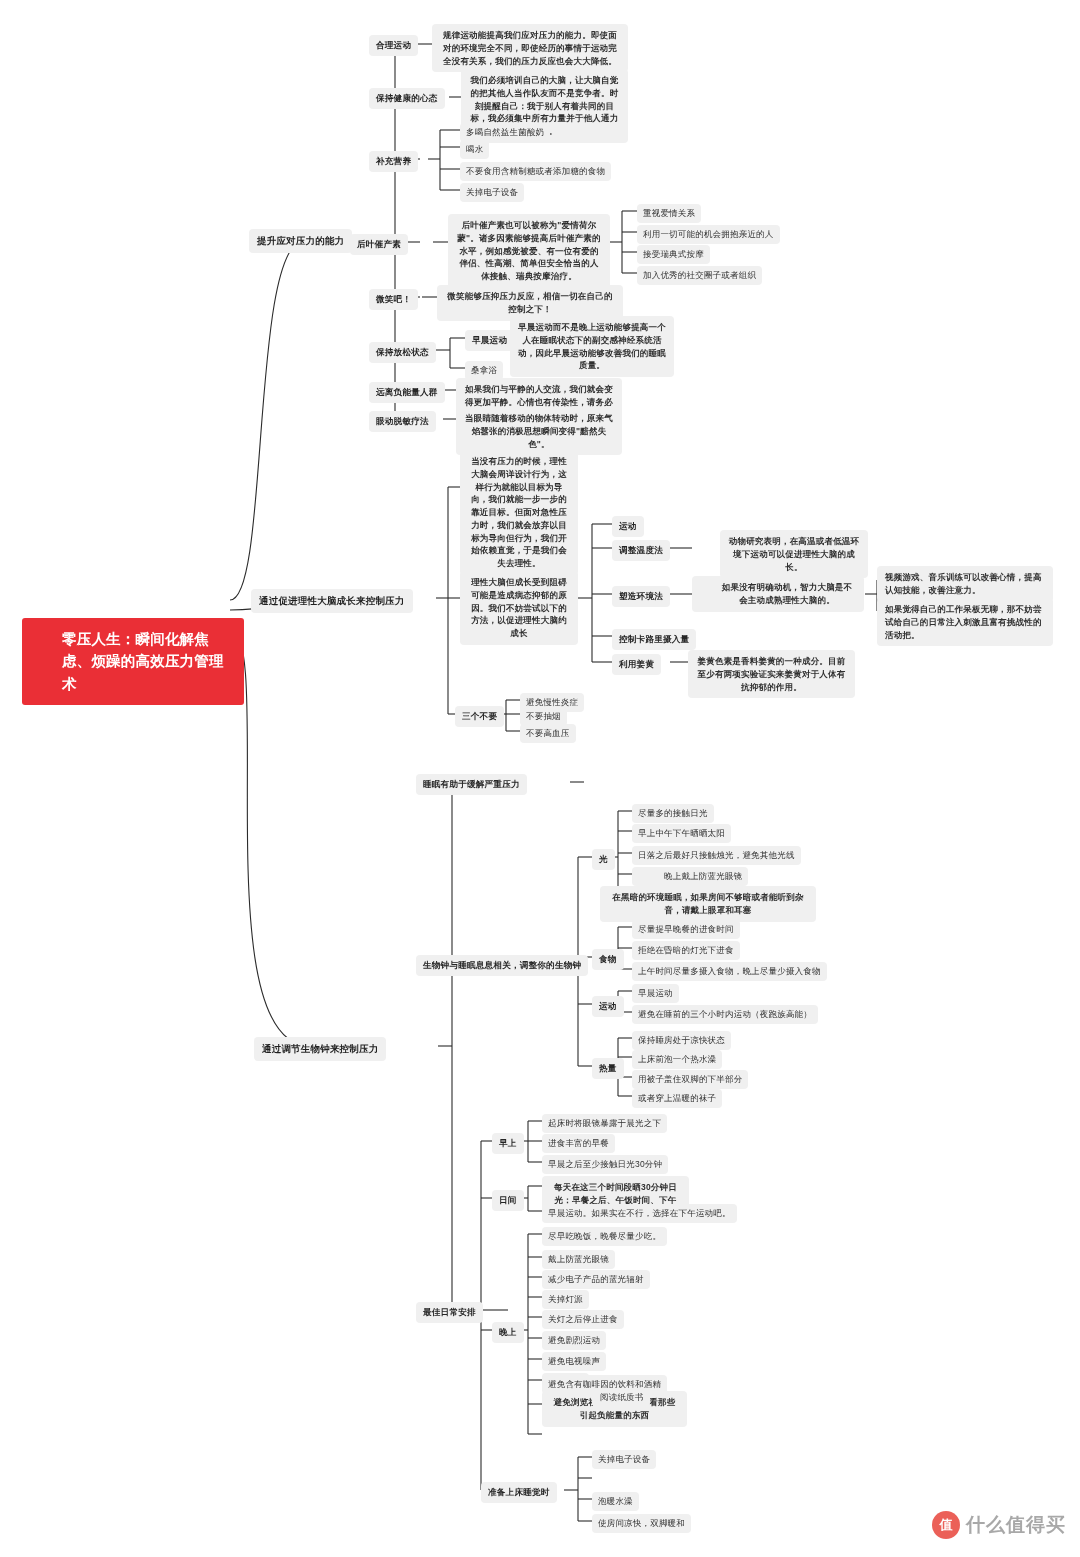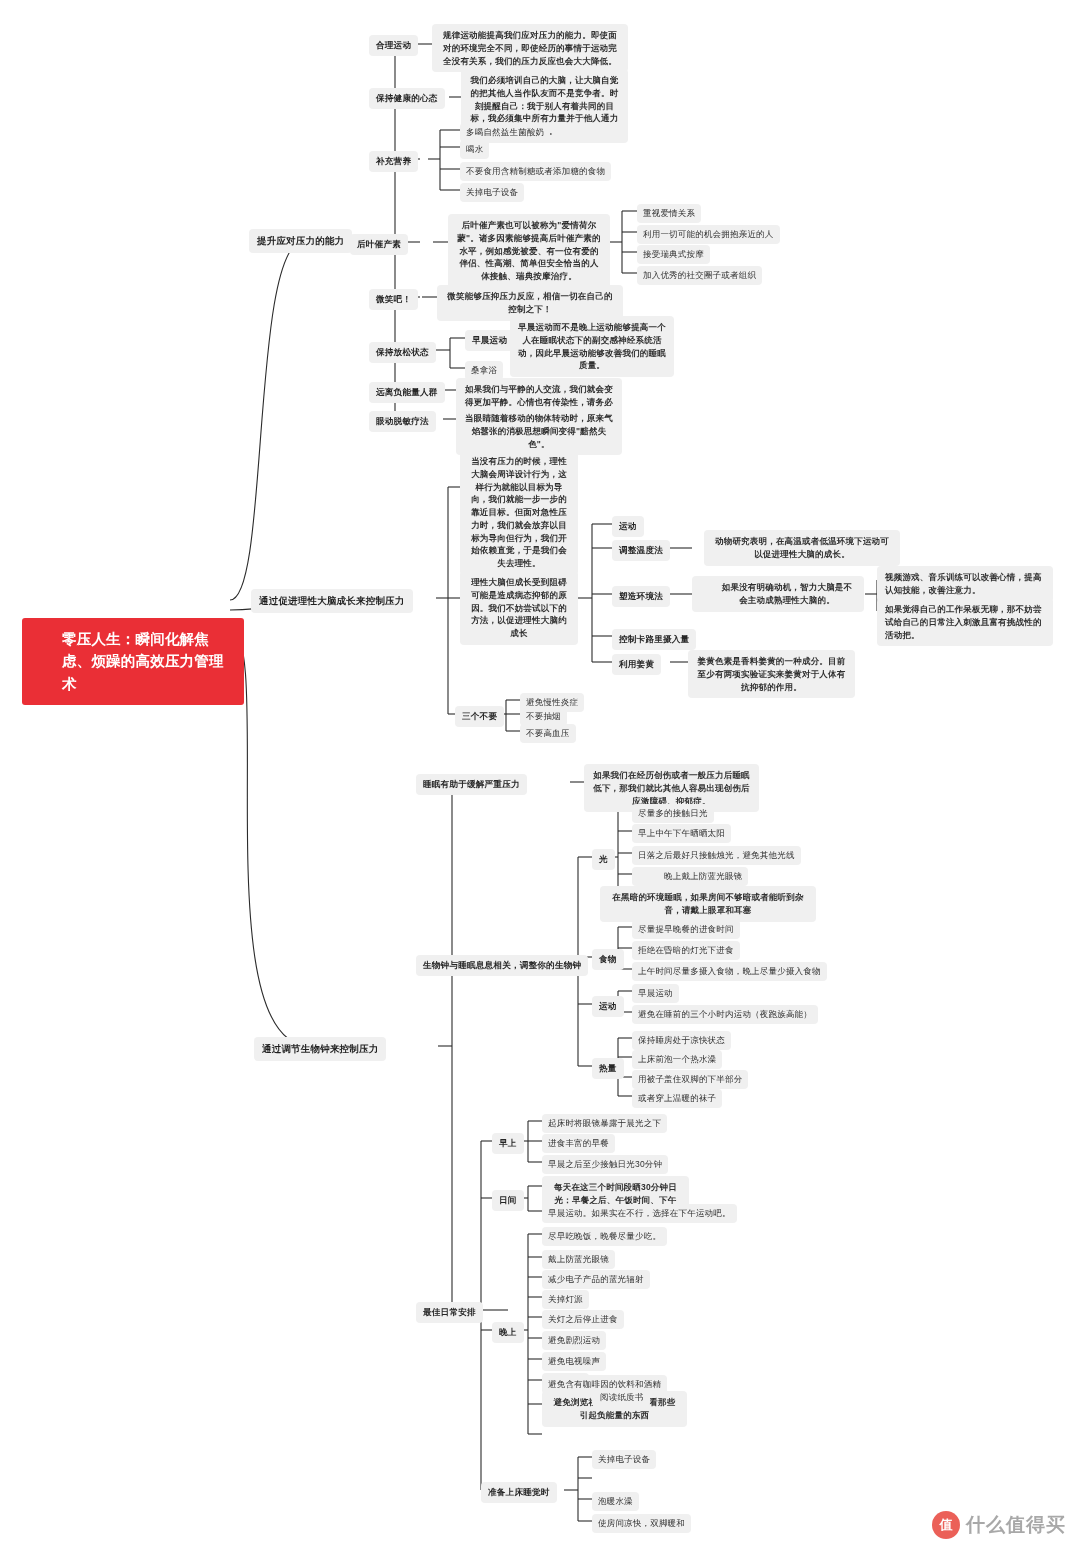"动物研究表明，在高温或者低温环境下运动可以促进理性大脑的成长。" div.node { left: 704px -> 720px; width: 196px -> 148px }
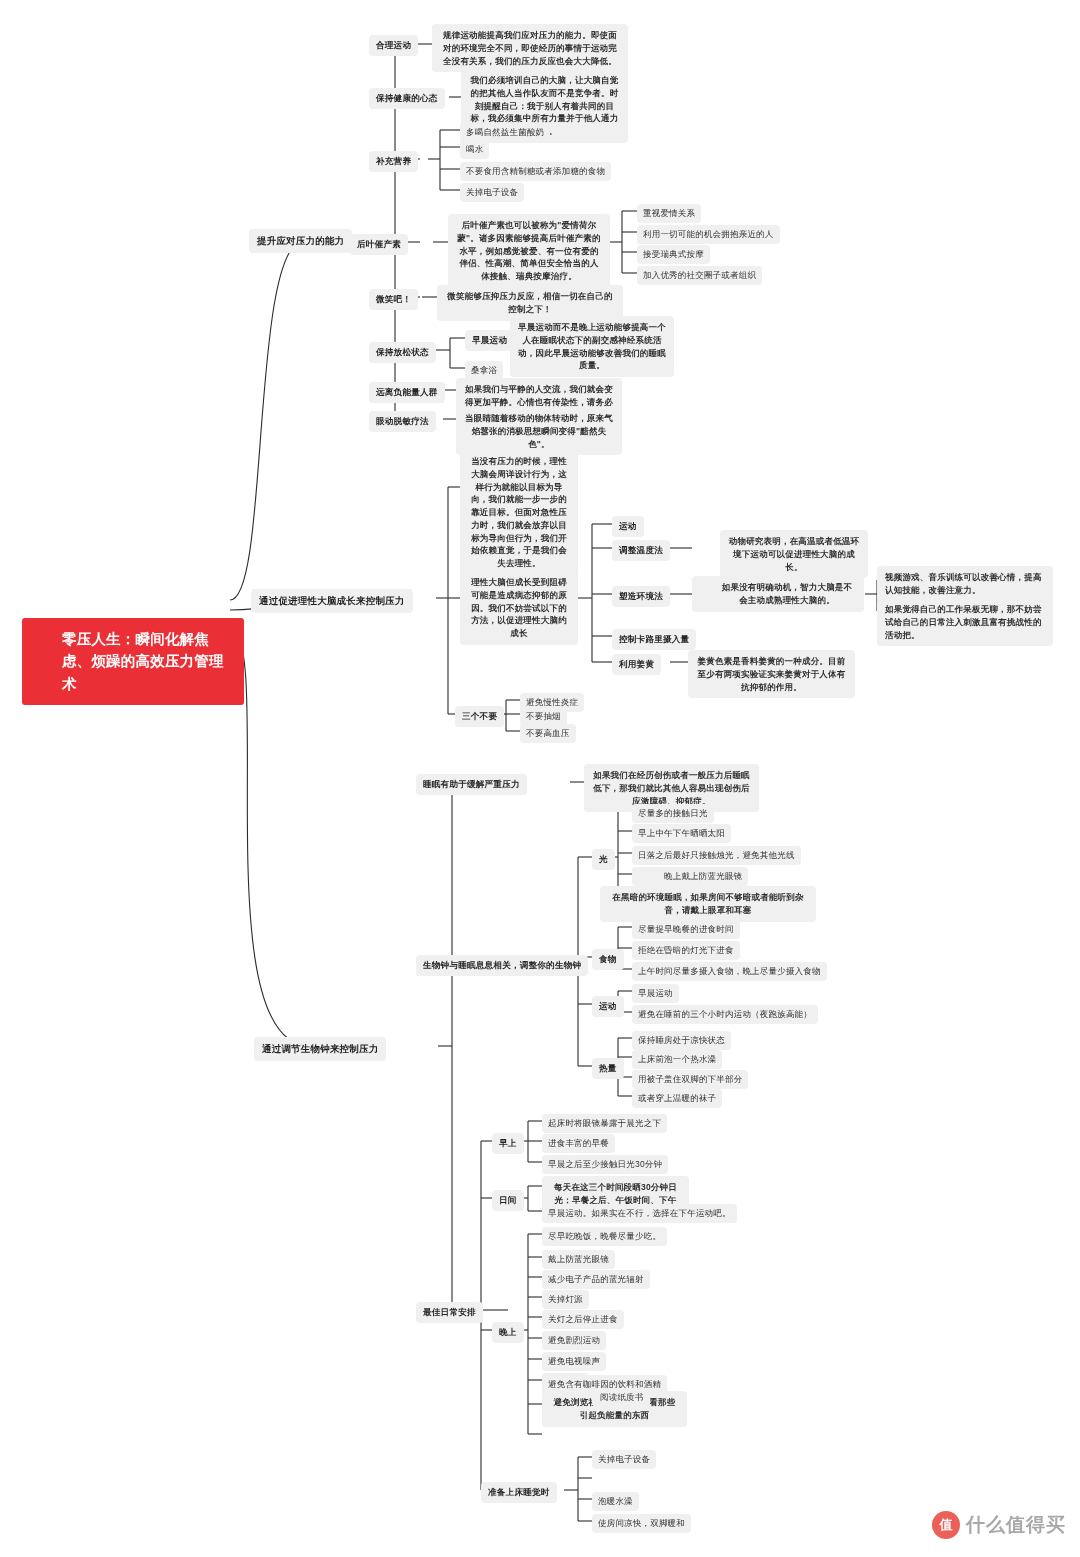"如果我们在经历创伤或者一般压力后睡眠低下，那我们就比其他人容易出现创伤后应激障碍" div.node { html: <div>如果我们在经历创伤或者一般压力后睡眠低下，那我们就比其他人容易出现创伤后应激障碍、抑郁症。</div> -> none }
